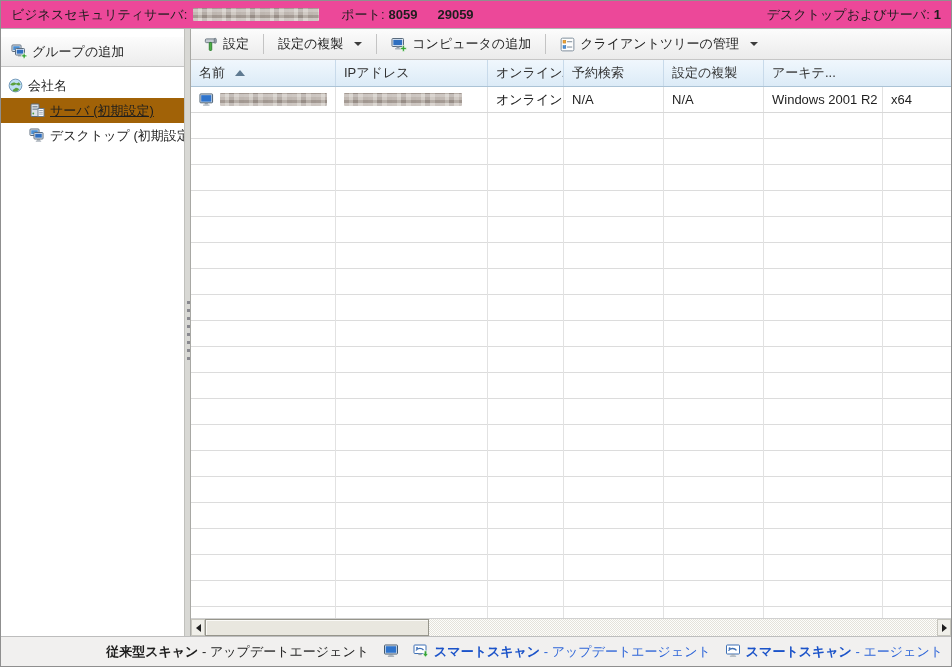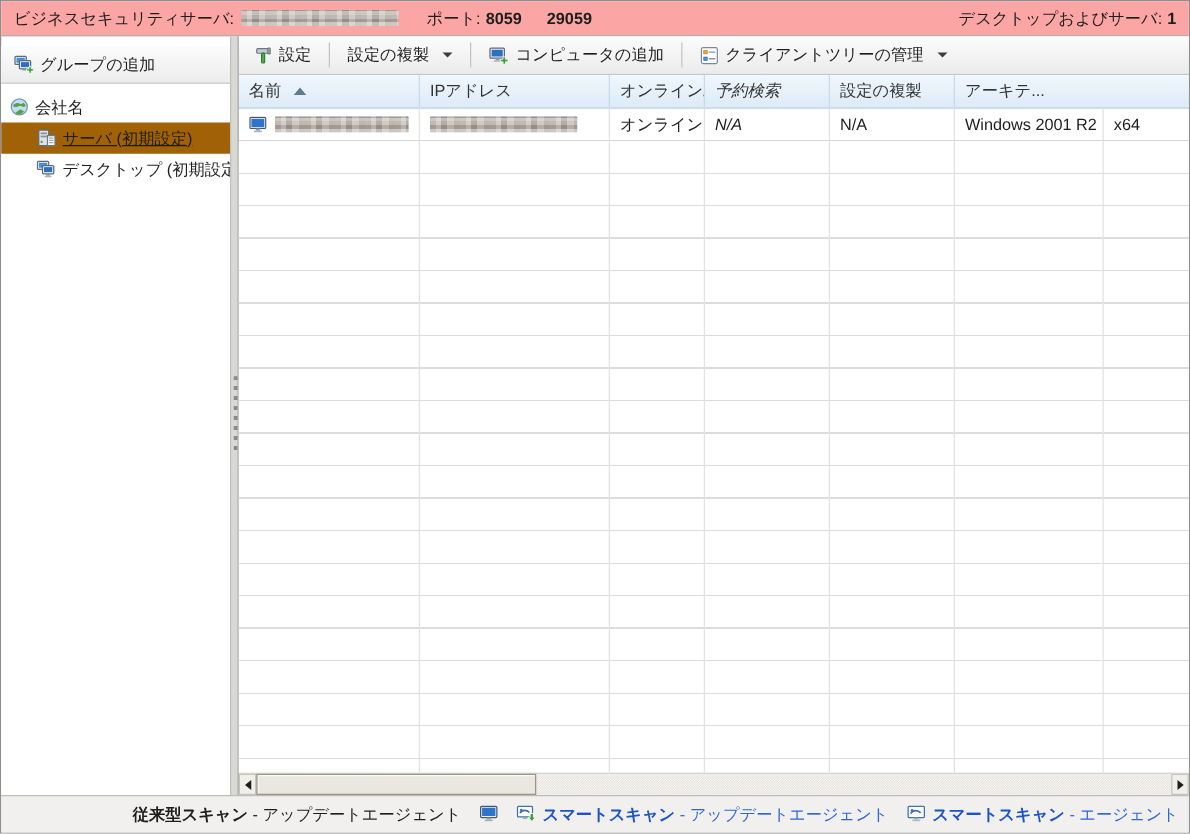"ビジネスセキュリティサーバ:" .topbar { background: #fca5a5 -> #ec4899 }
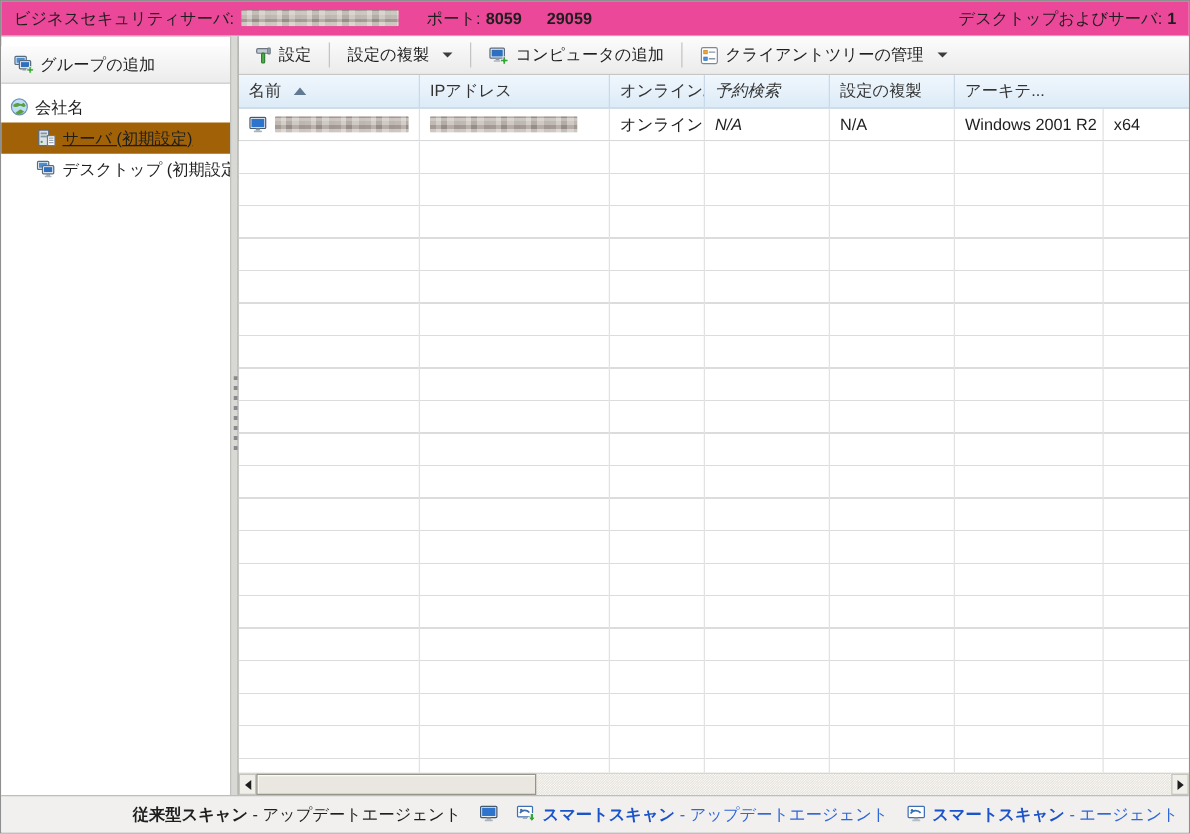"予約検索" .c3 { font-style: italic -> none }
